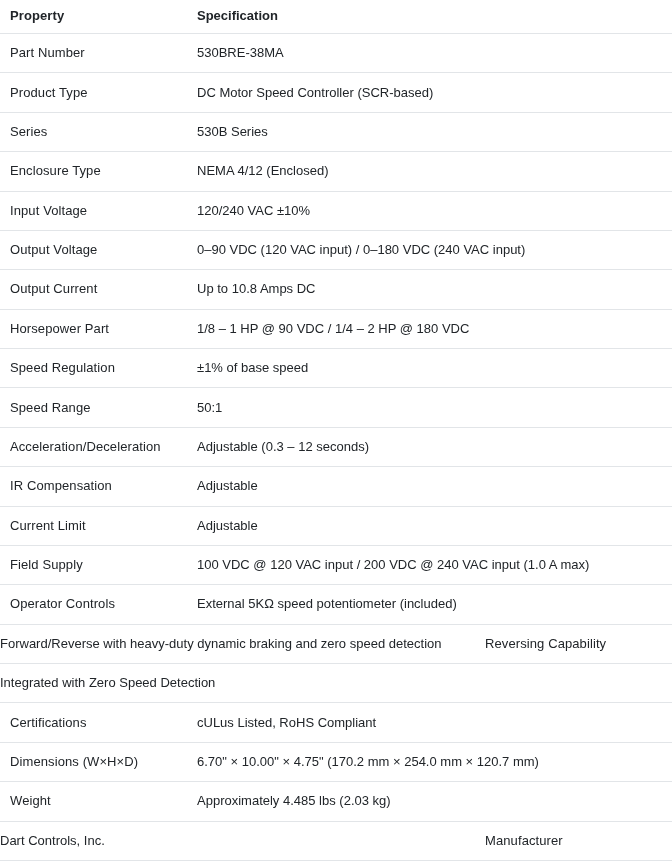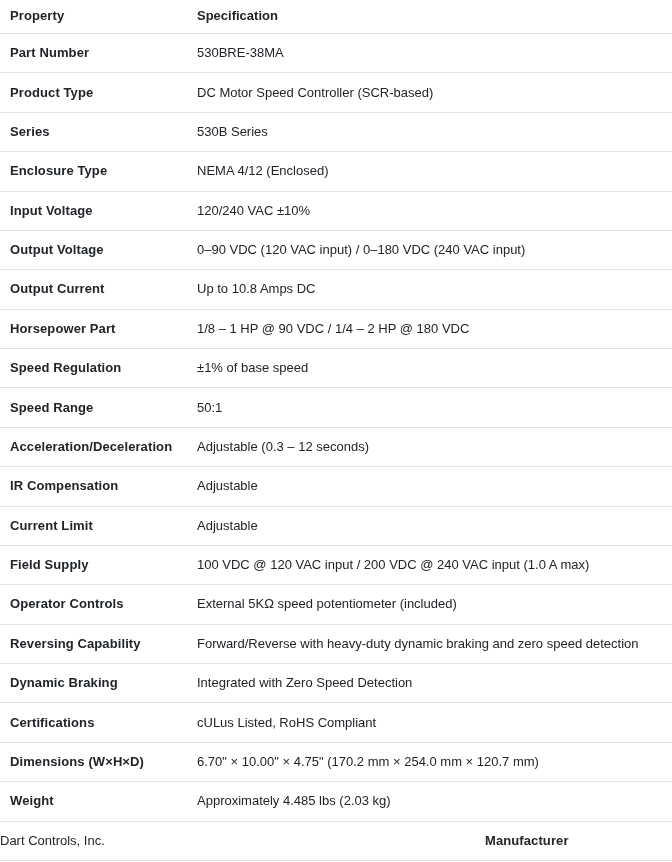"Part Number" .cell.prop { font-weight: 700 -> 400 }
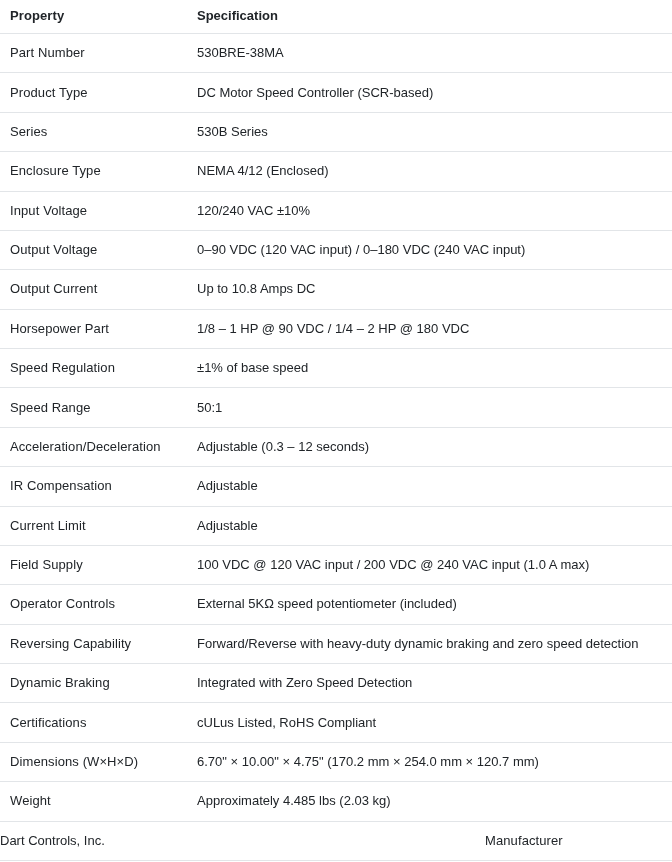"Reversing Capability" div.cell { order: before "Forward/Reverse with heavy-duty dynamic" -> after "Forward/Reverse with heavy-duty dynamic" }
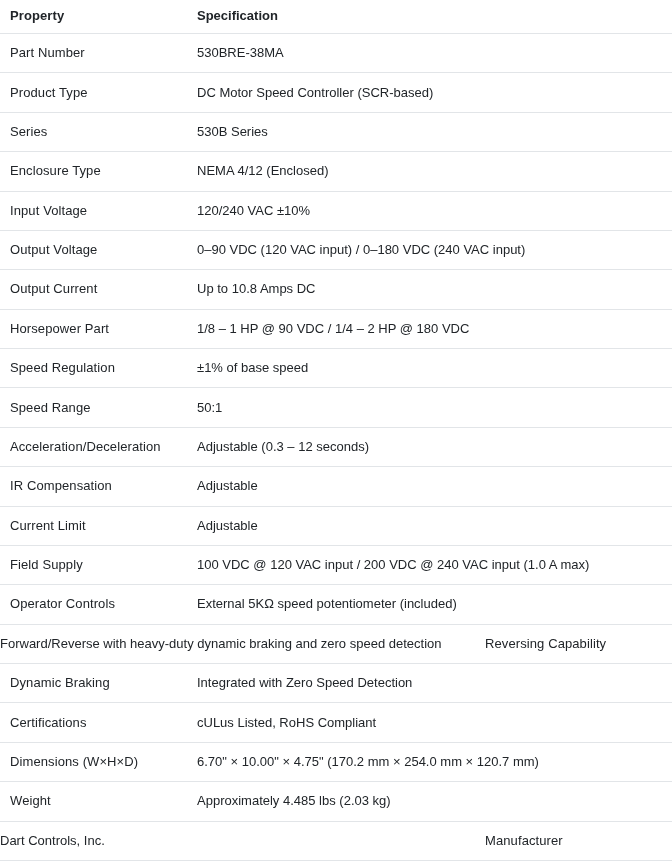"Dynamic Braking" div.cell { html: <div>Dynamic Braking</div> -> none }
